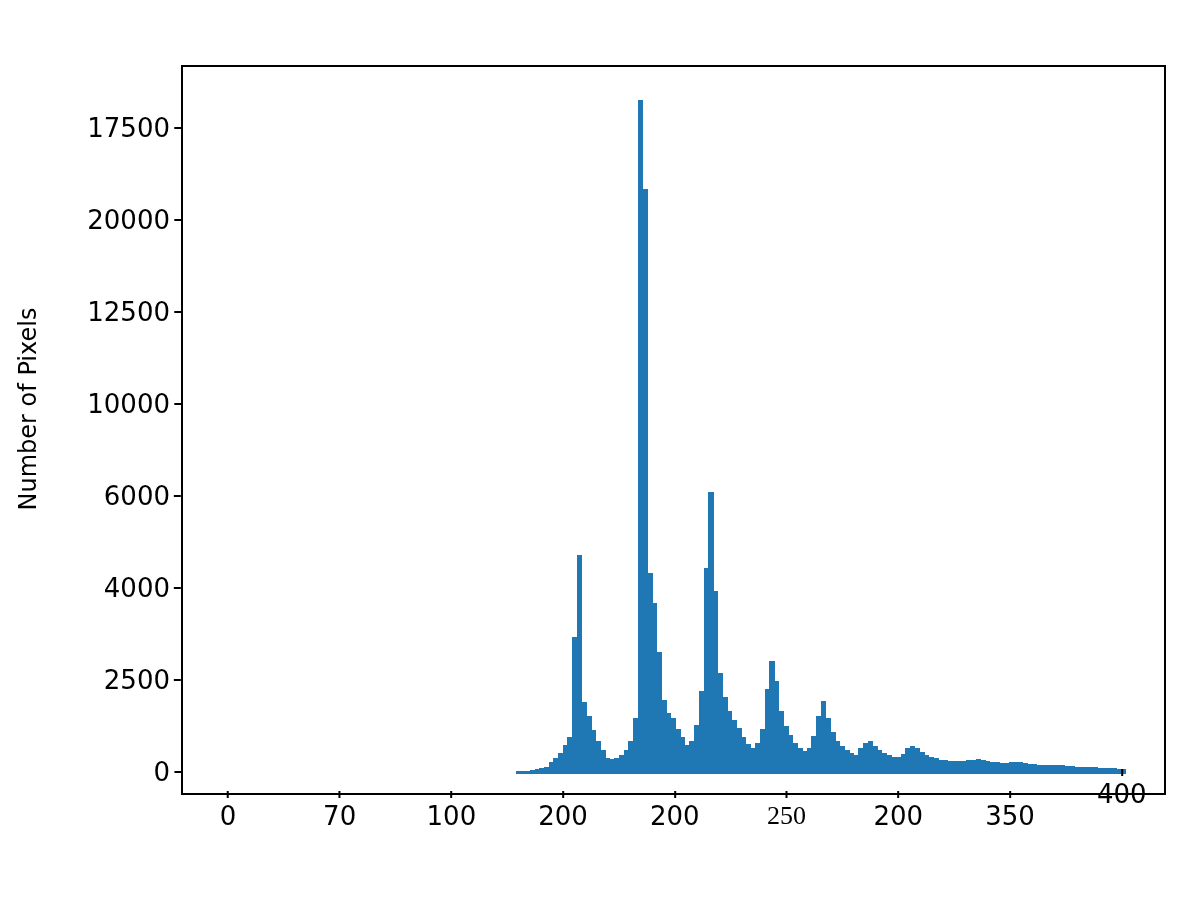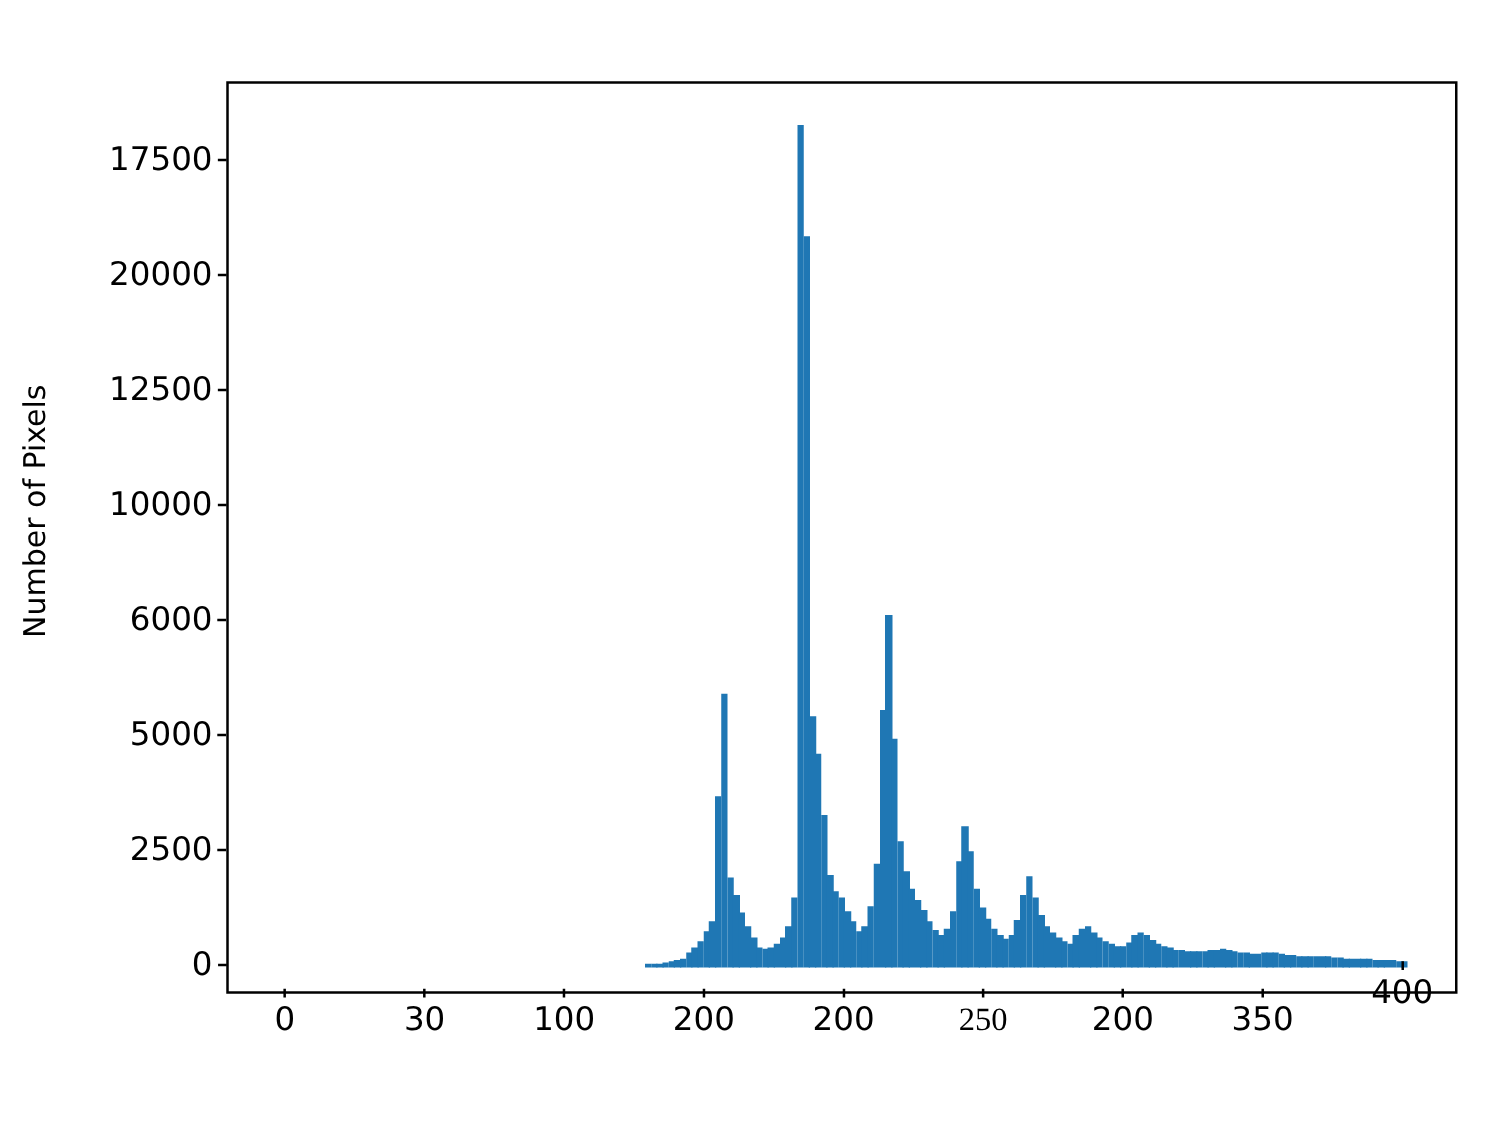"5000" span.ytick-text { text: 5000 -> 4000 }
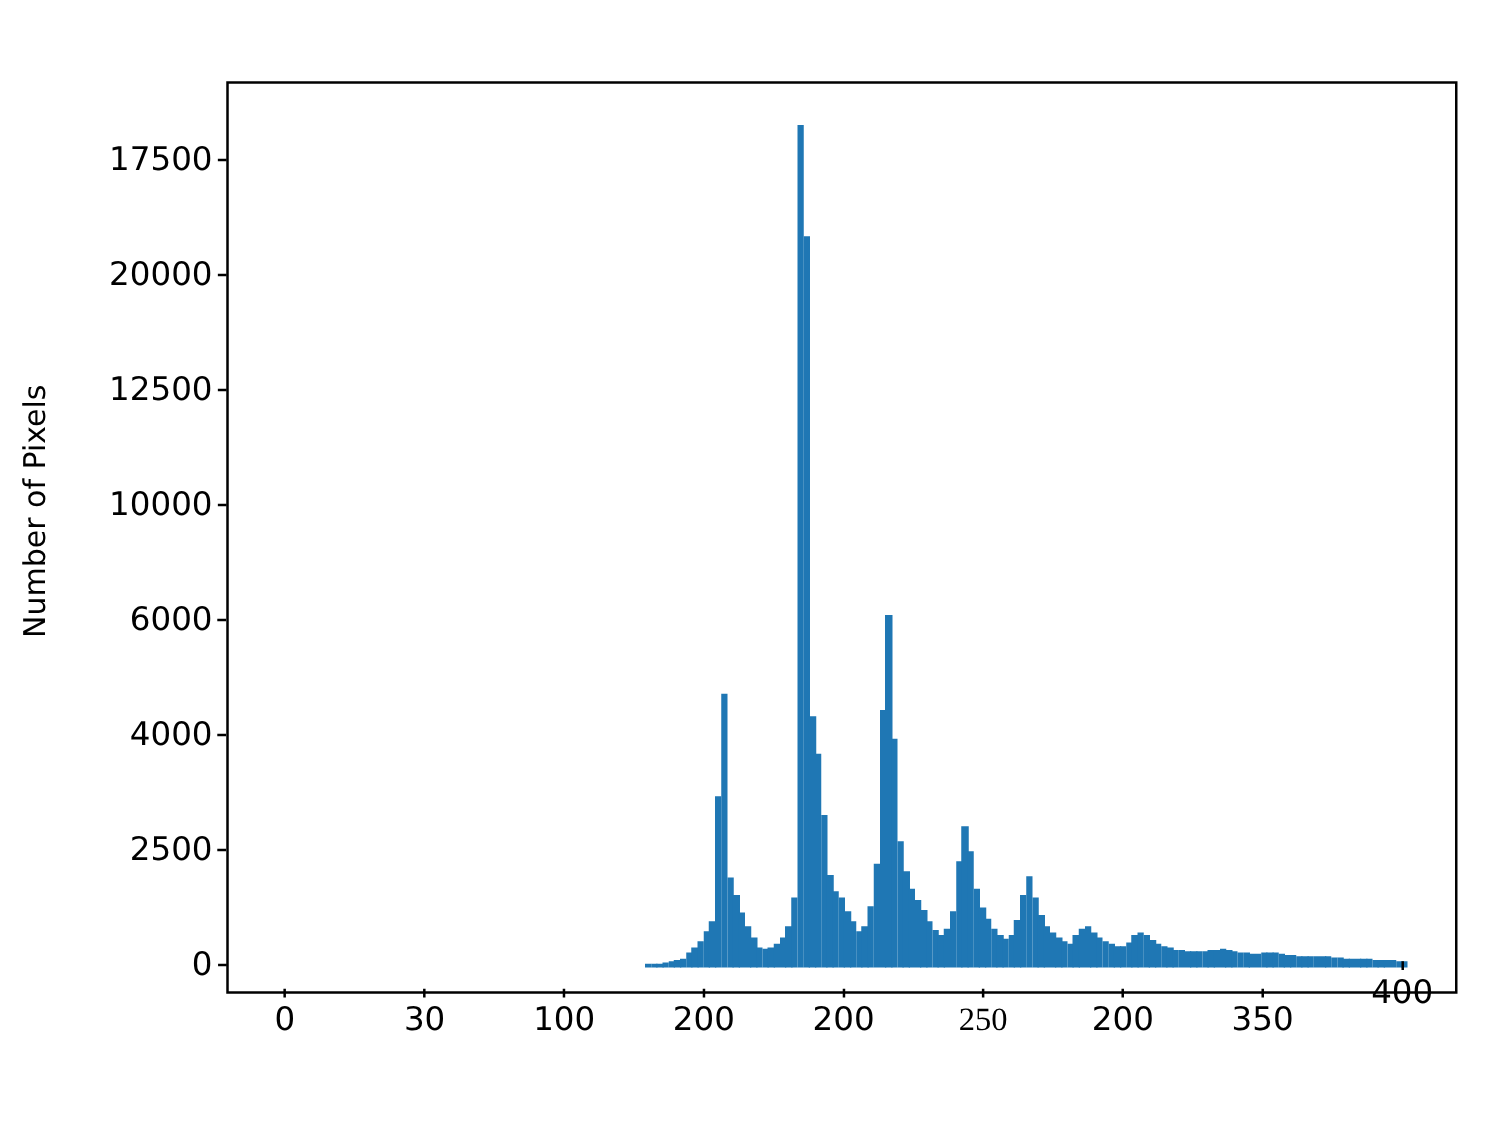"30" span.xtick-text { text: 30 -> 70 }
